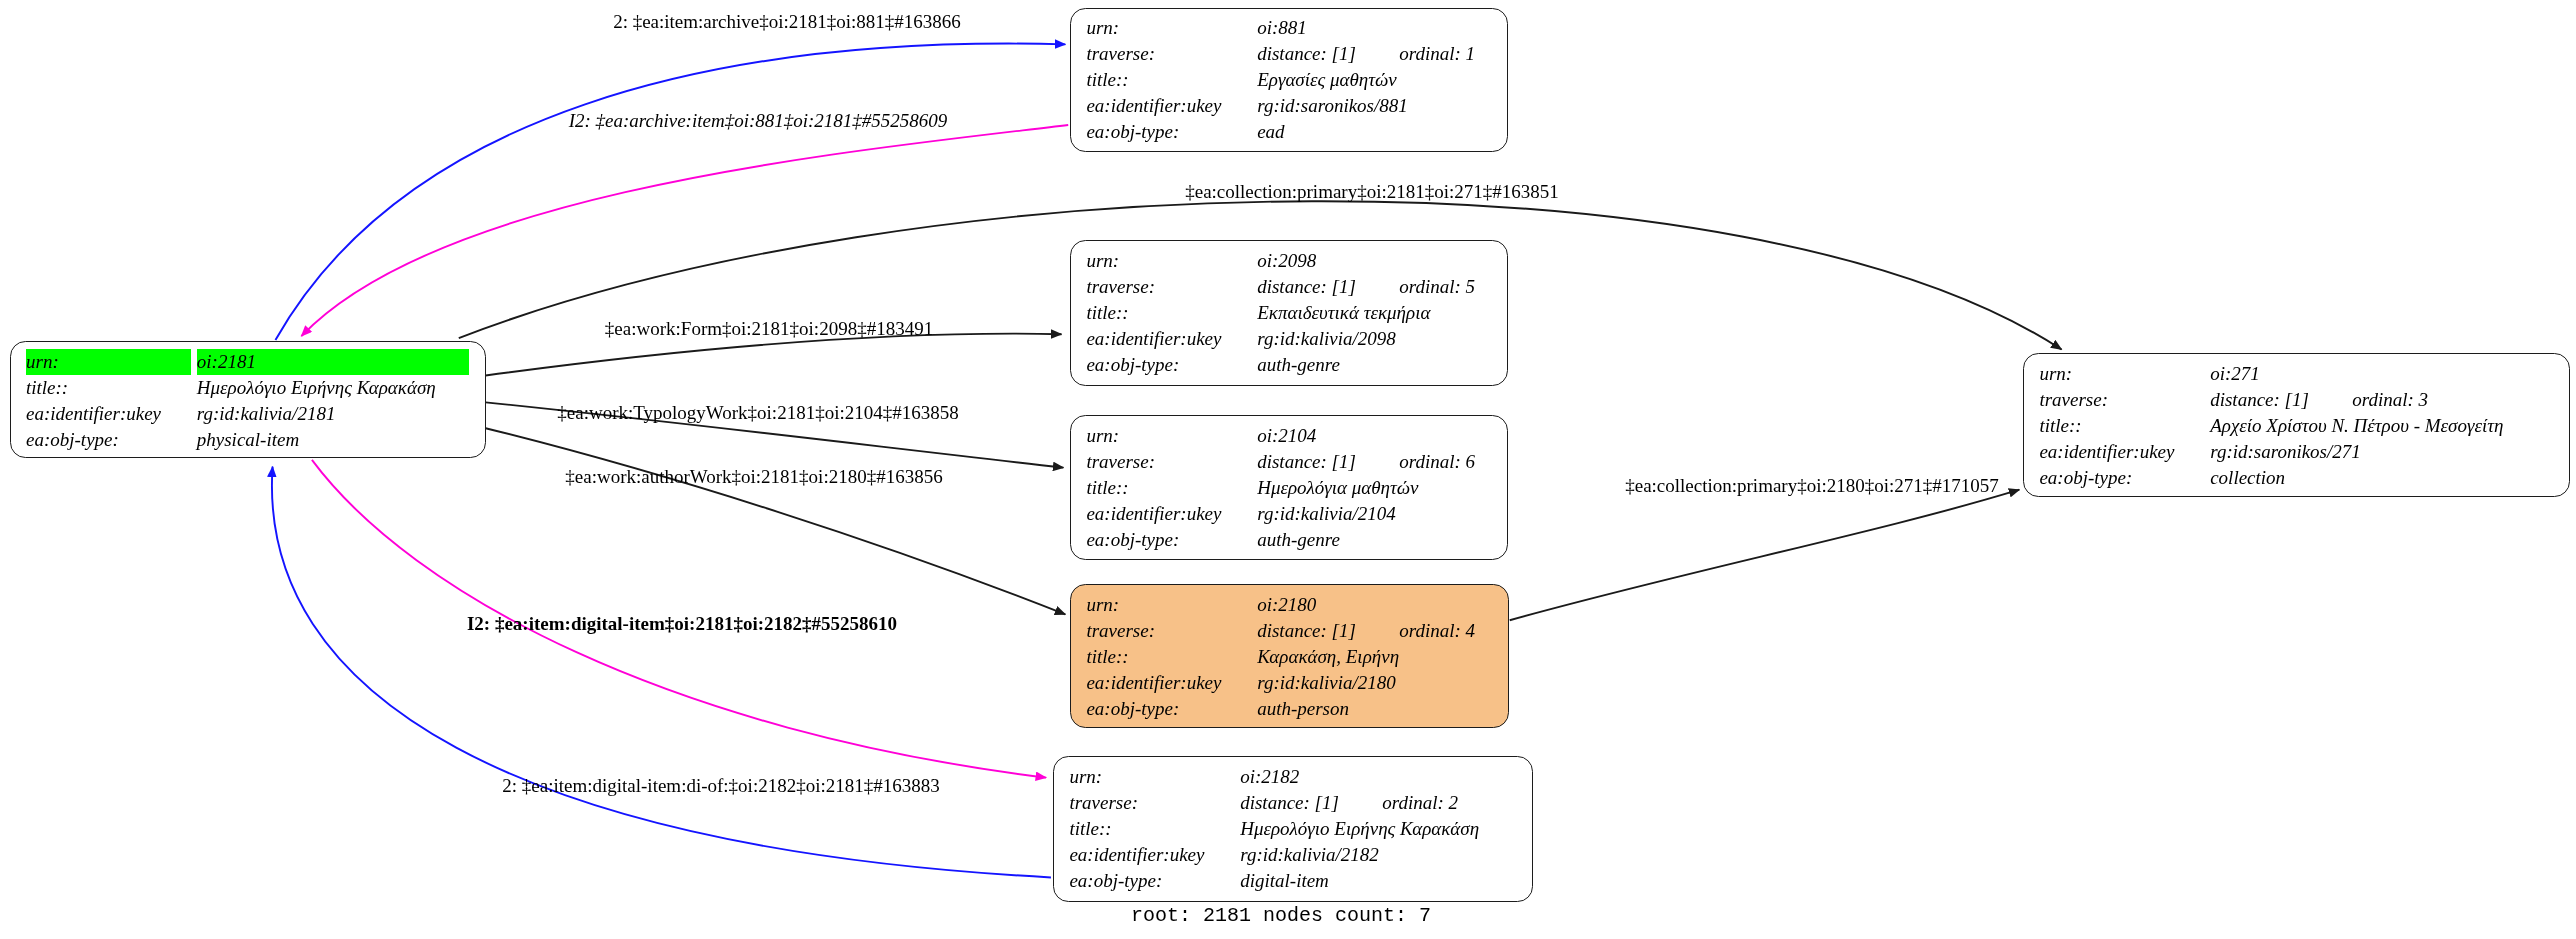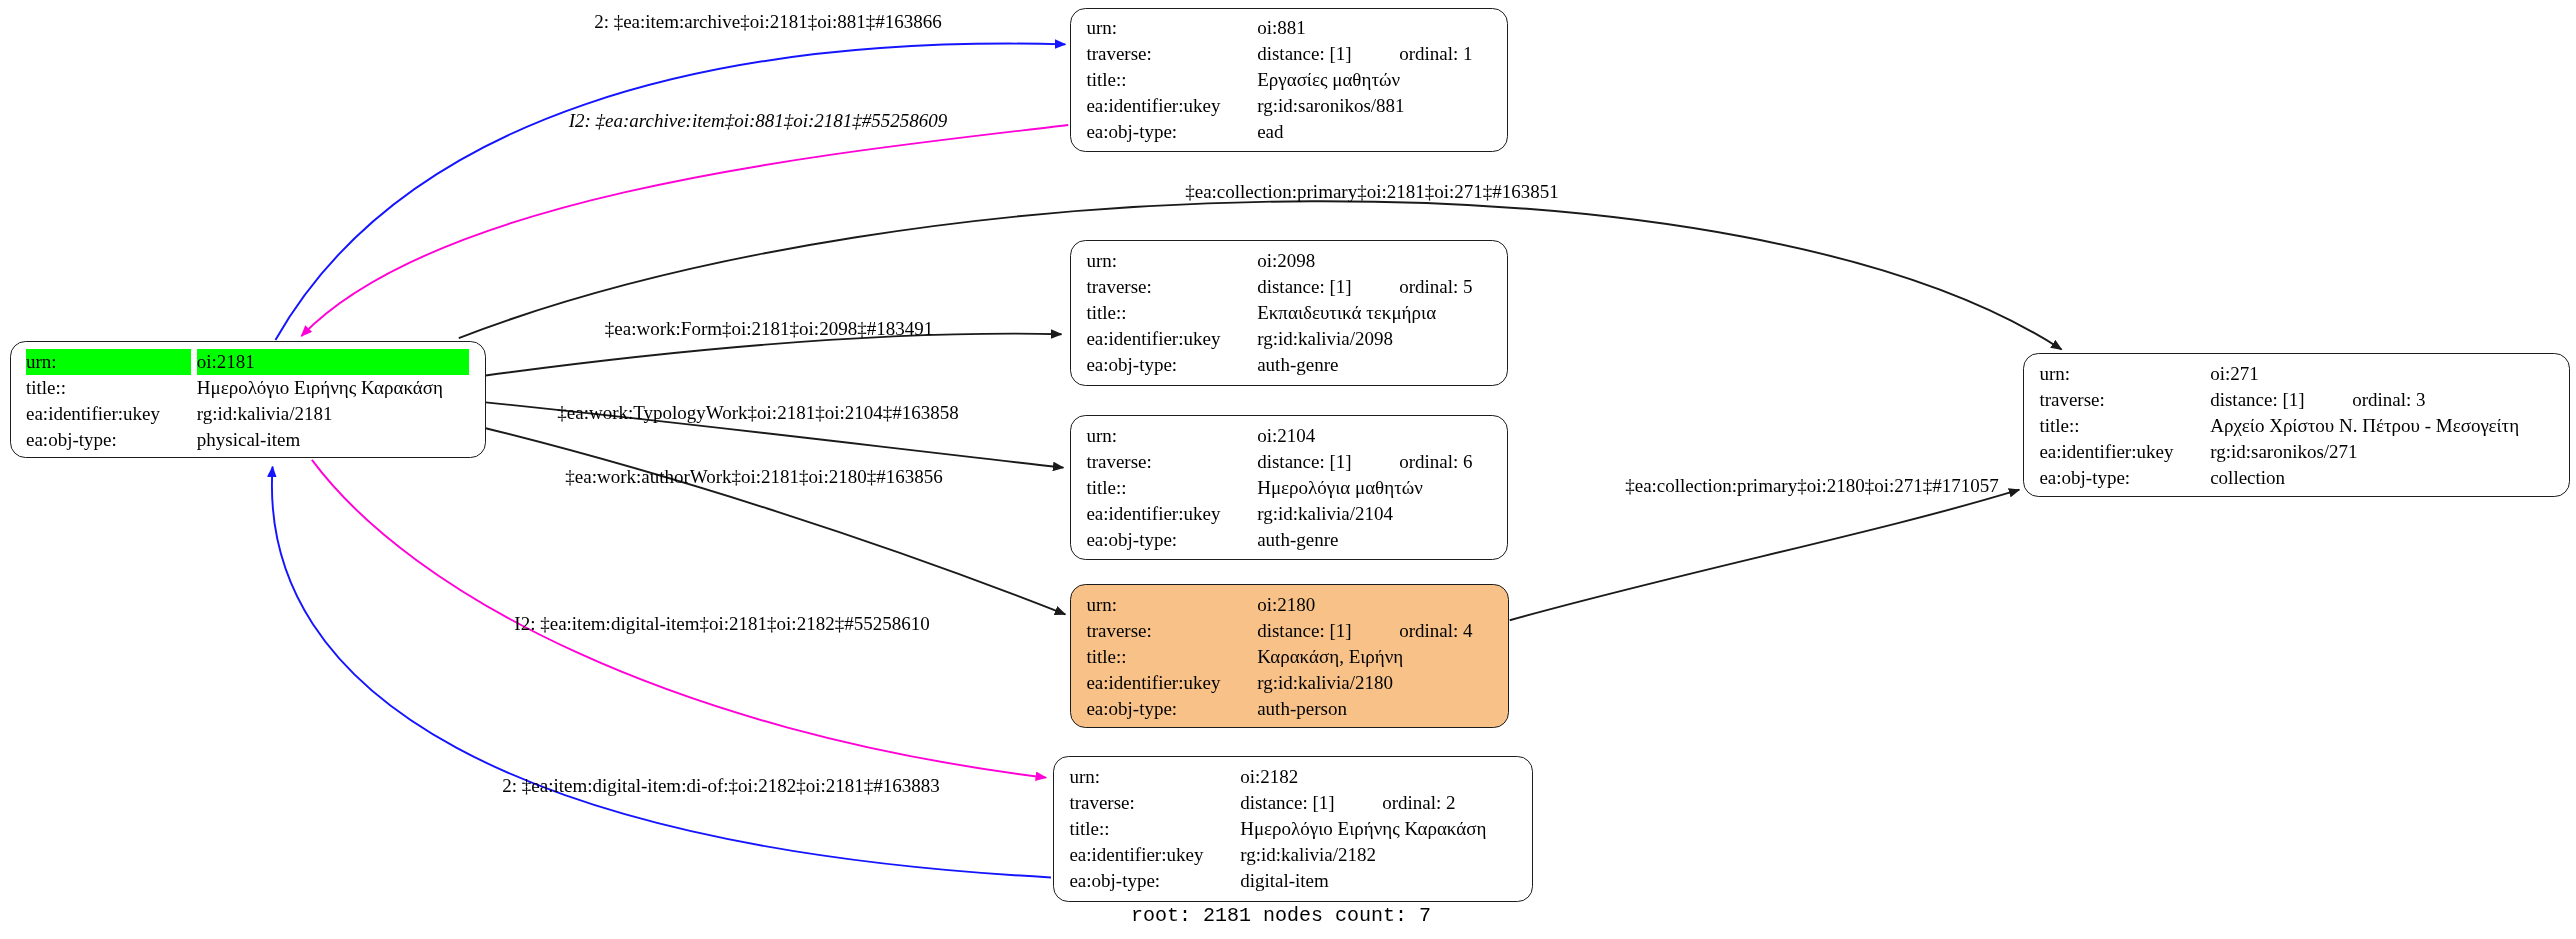"2: ‡ea:item:archive‡oi:2181‡oi:881‡#163866" div.edge-label { left: 768px -> 787px }
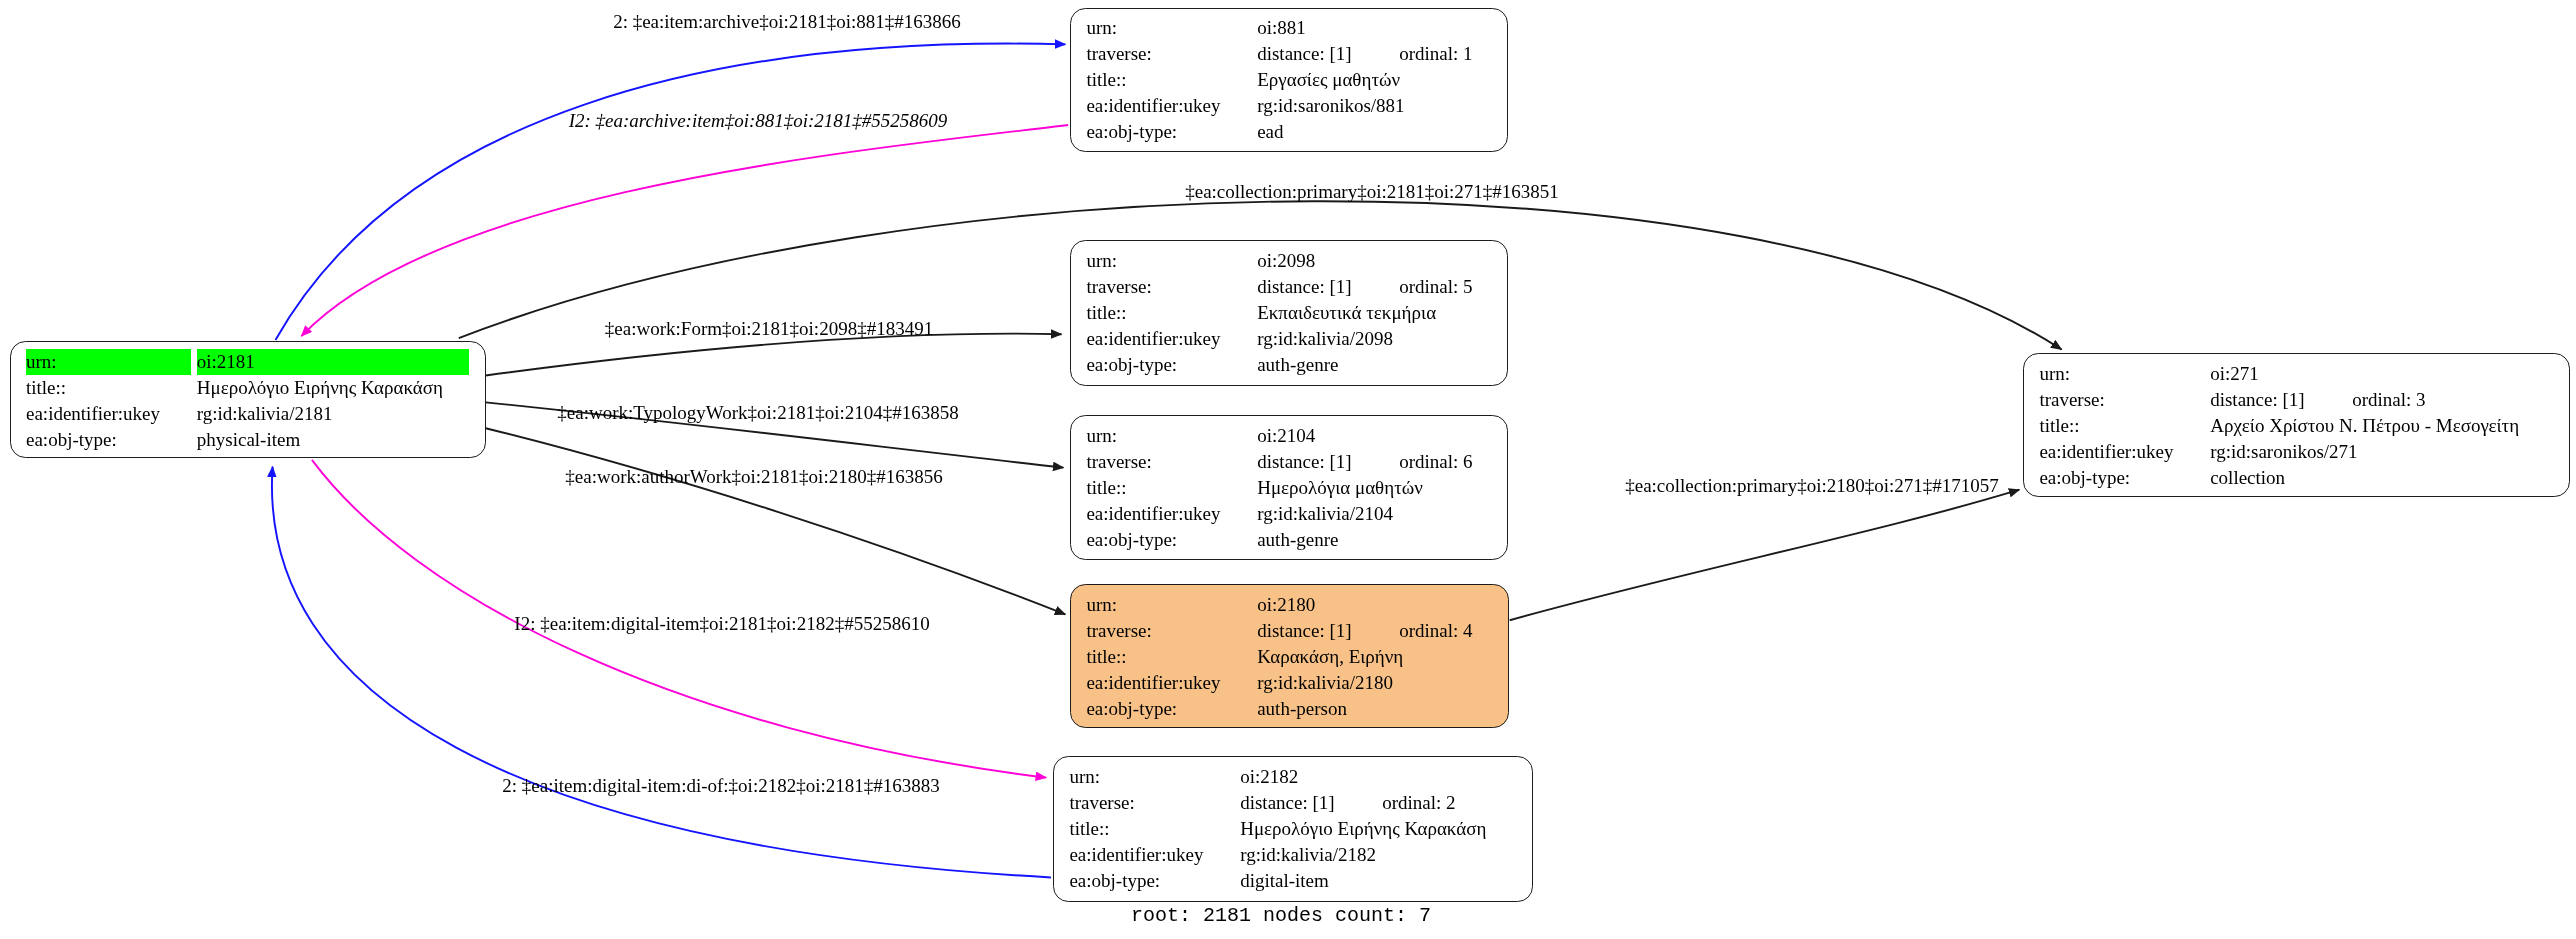"urn:" .node { font-style: none -> italic }
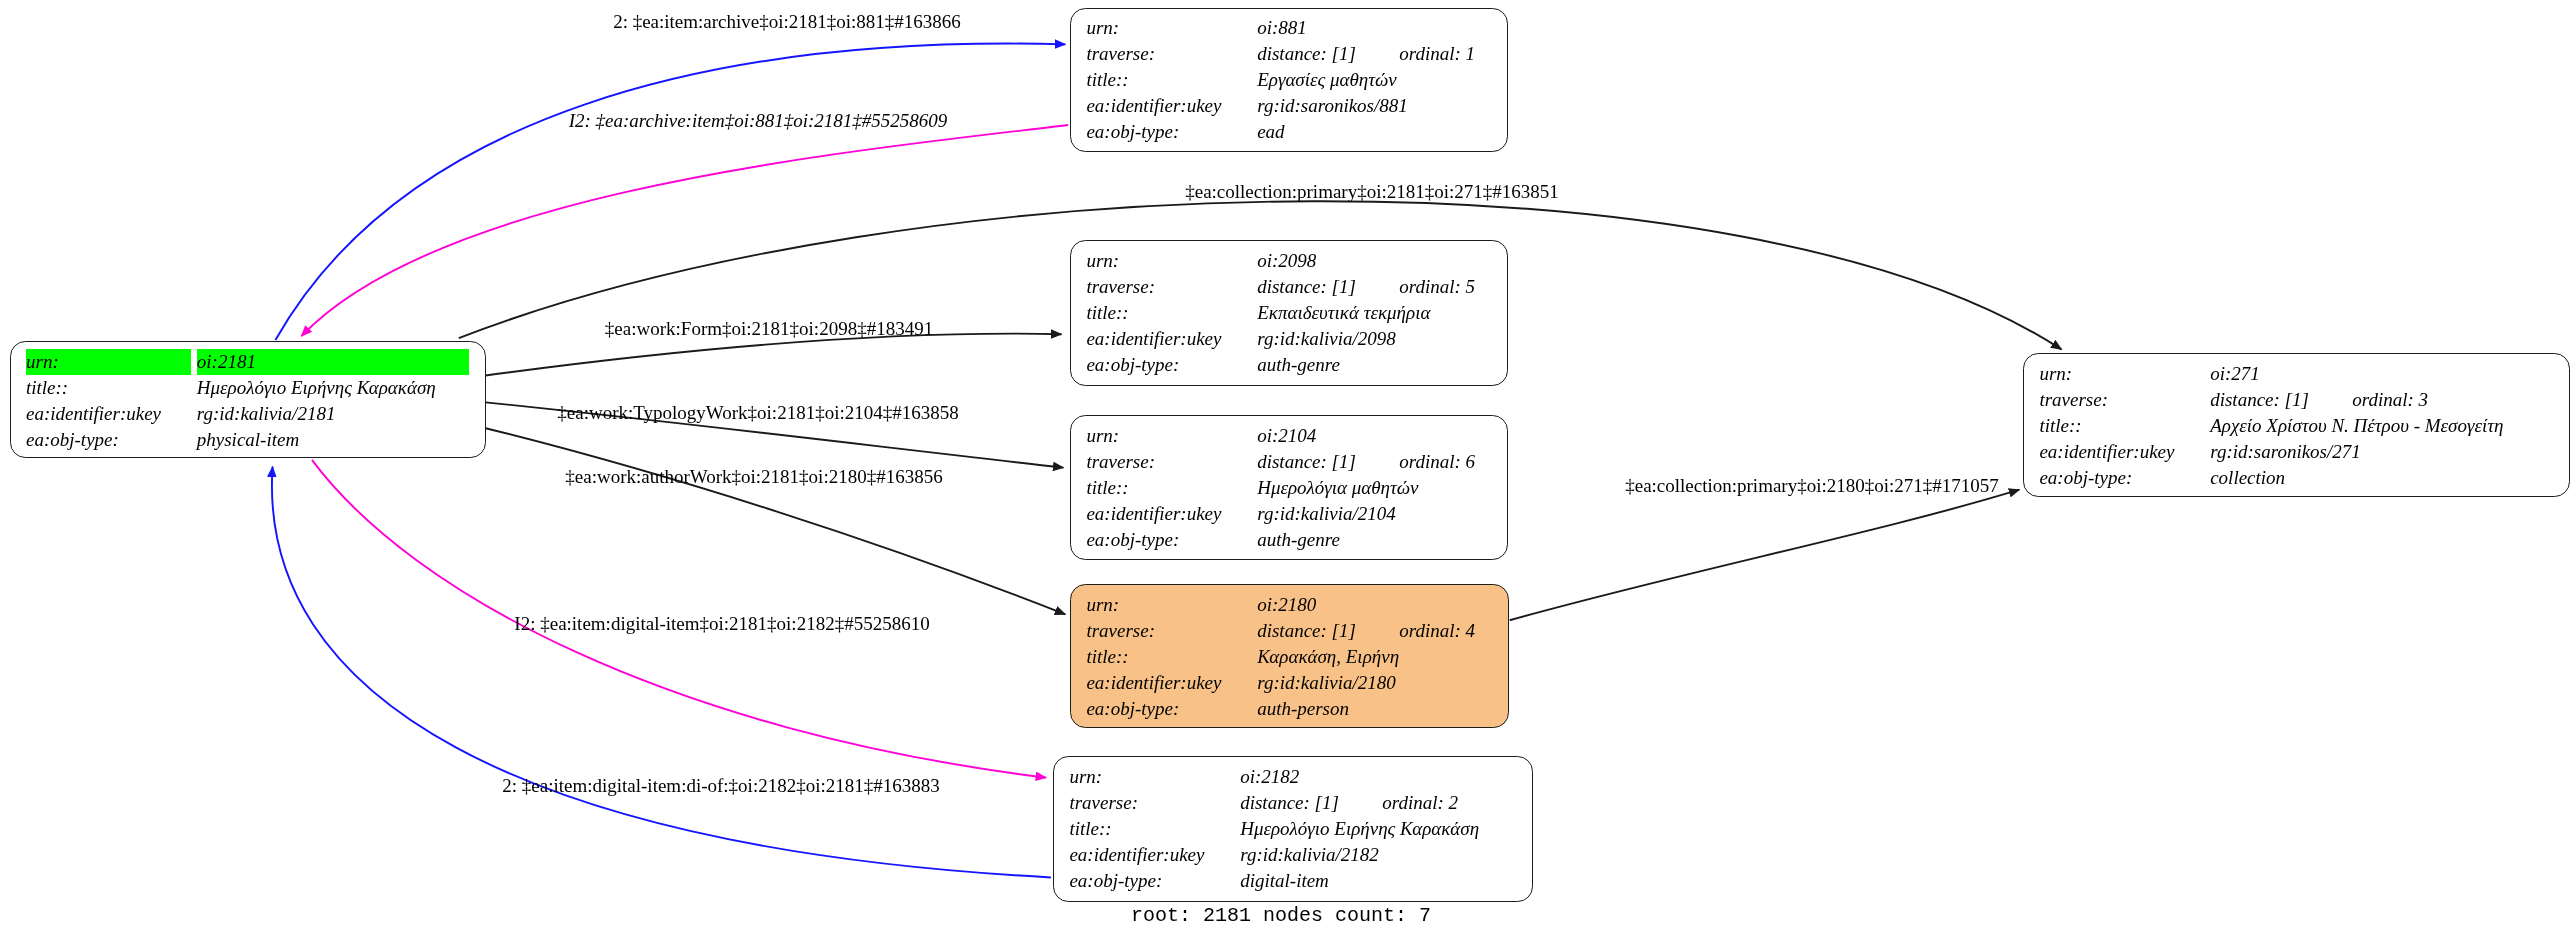"I2:" div.edge-label { font-weight: none -> bold; left: 722px -> 682px }
